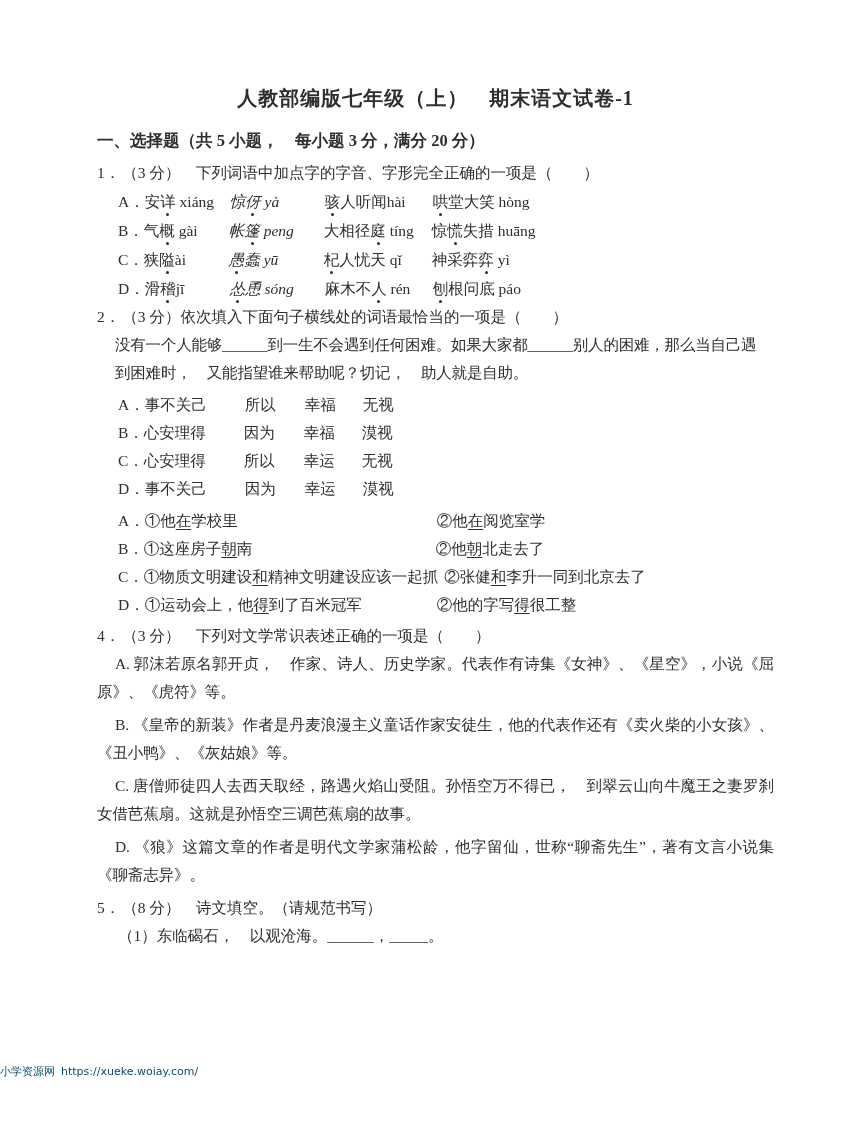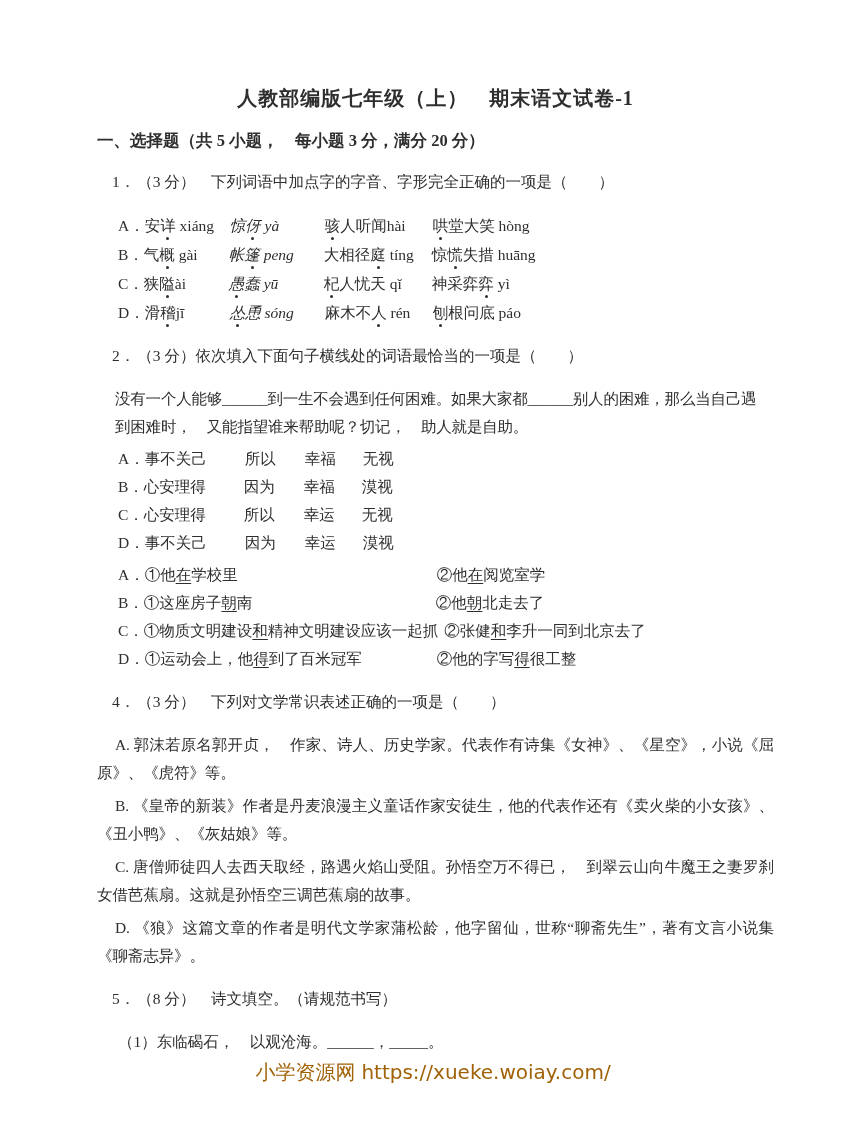"1．（3 分） 下列词语中加点字的字音、字形完全正确的一项是（ ）" .q-head { margin: 15px -> 0 }
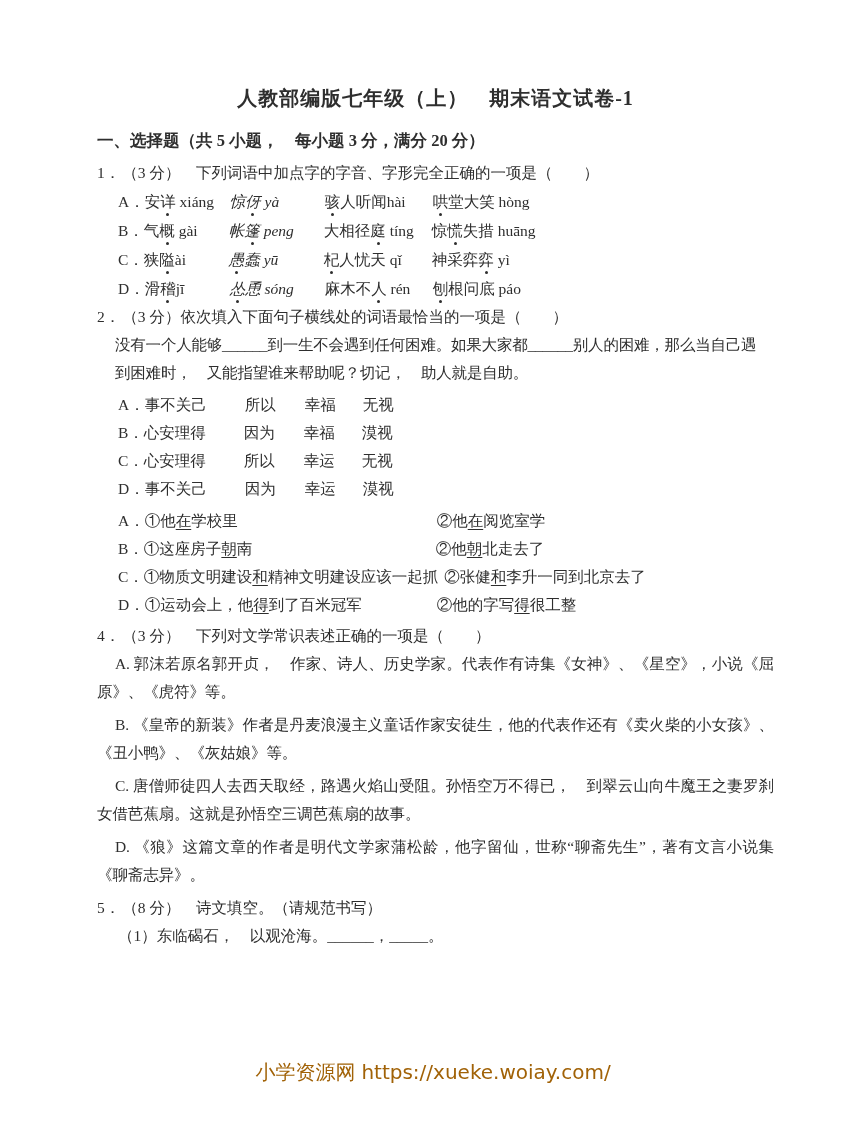"小学资源网 https://xueke.woiay.com/" .footer { color: #a16207 -> #0c4a6e; font-size: 20px -> 11px; text-align: center -> left }
